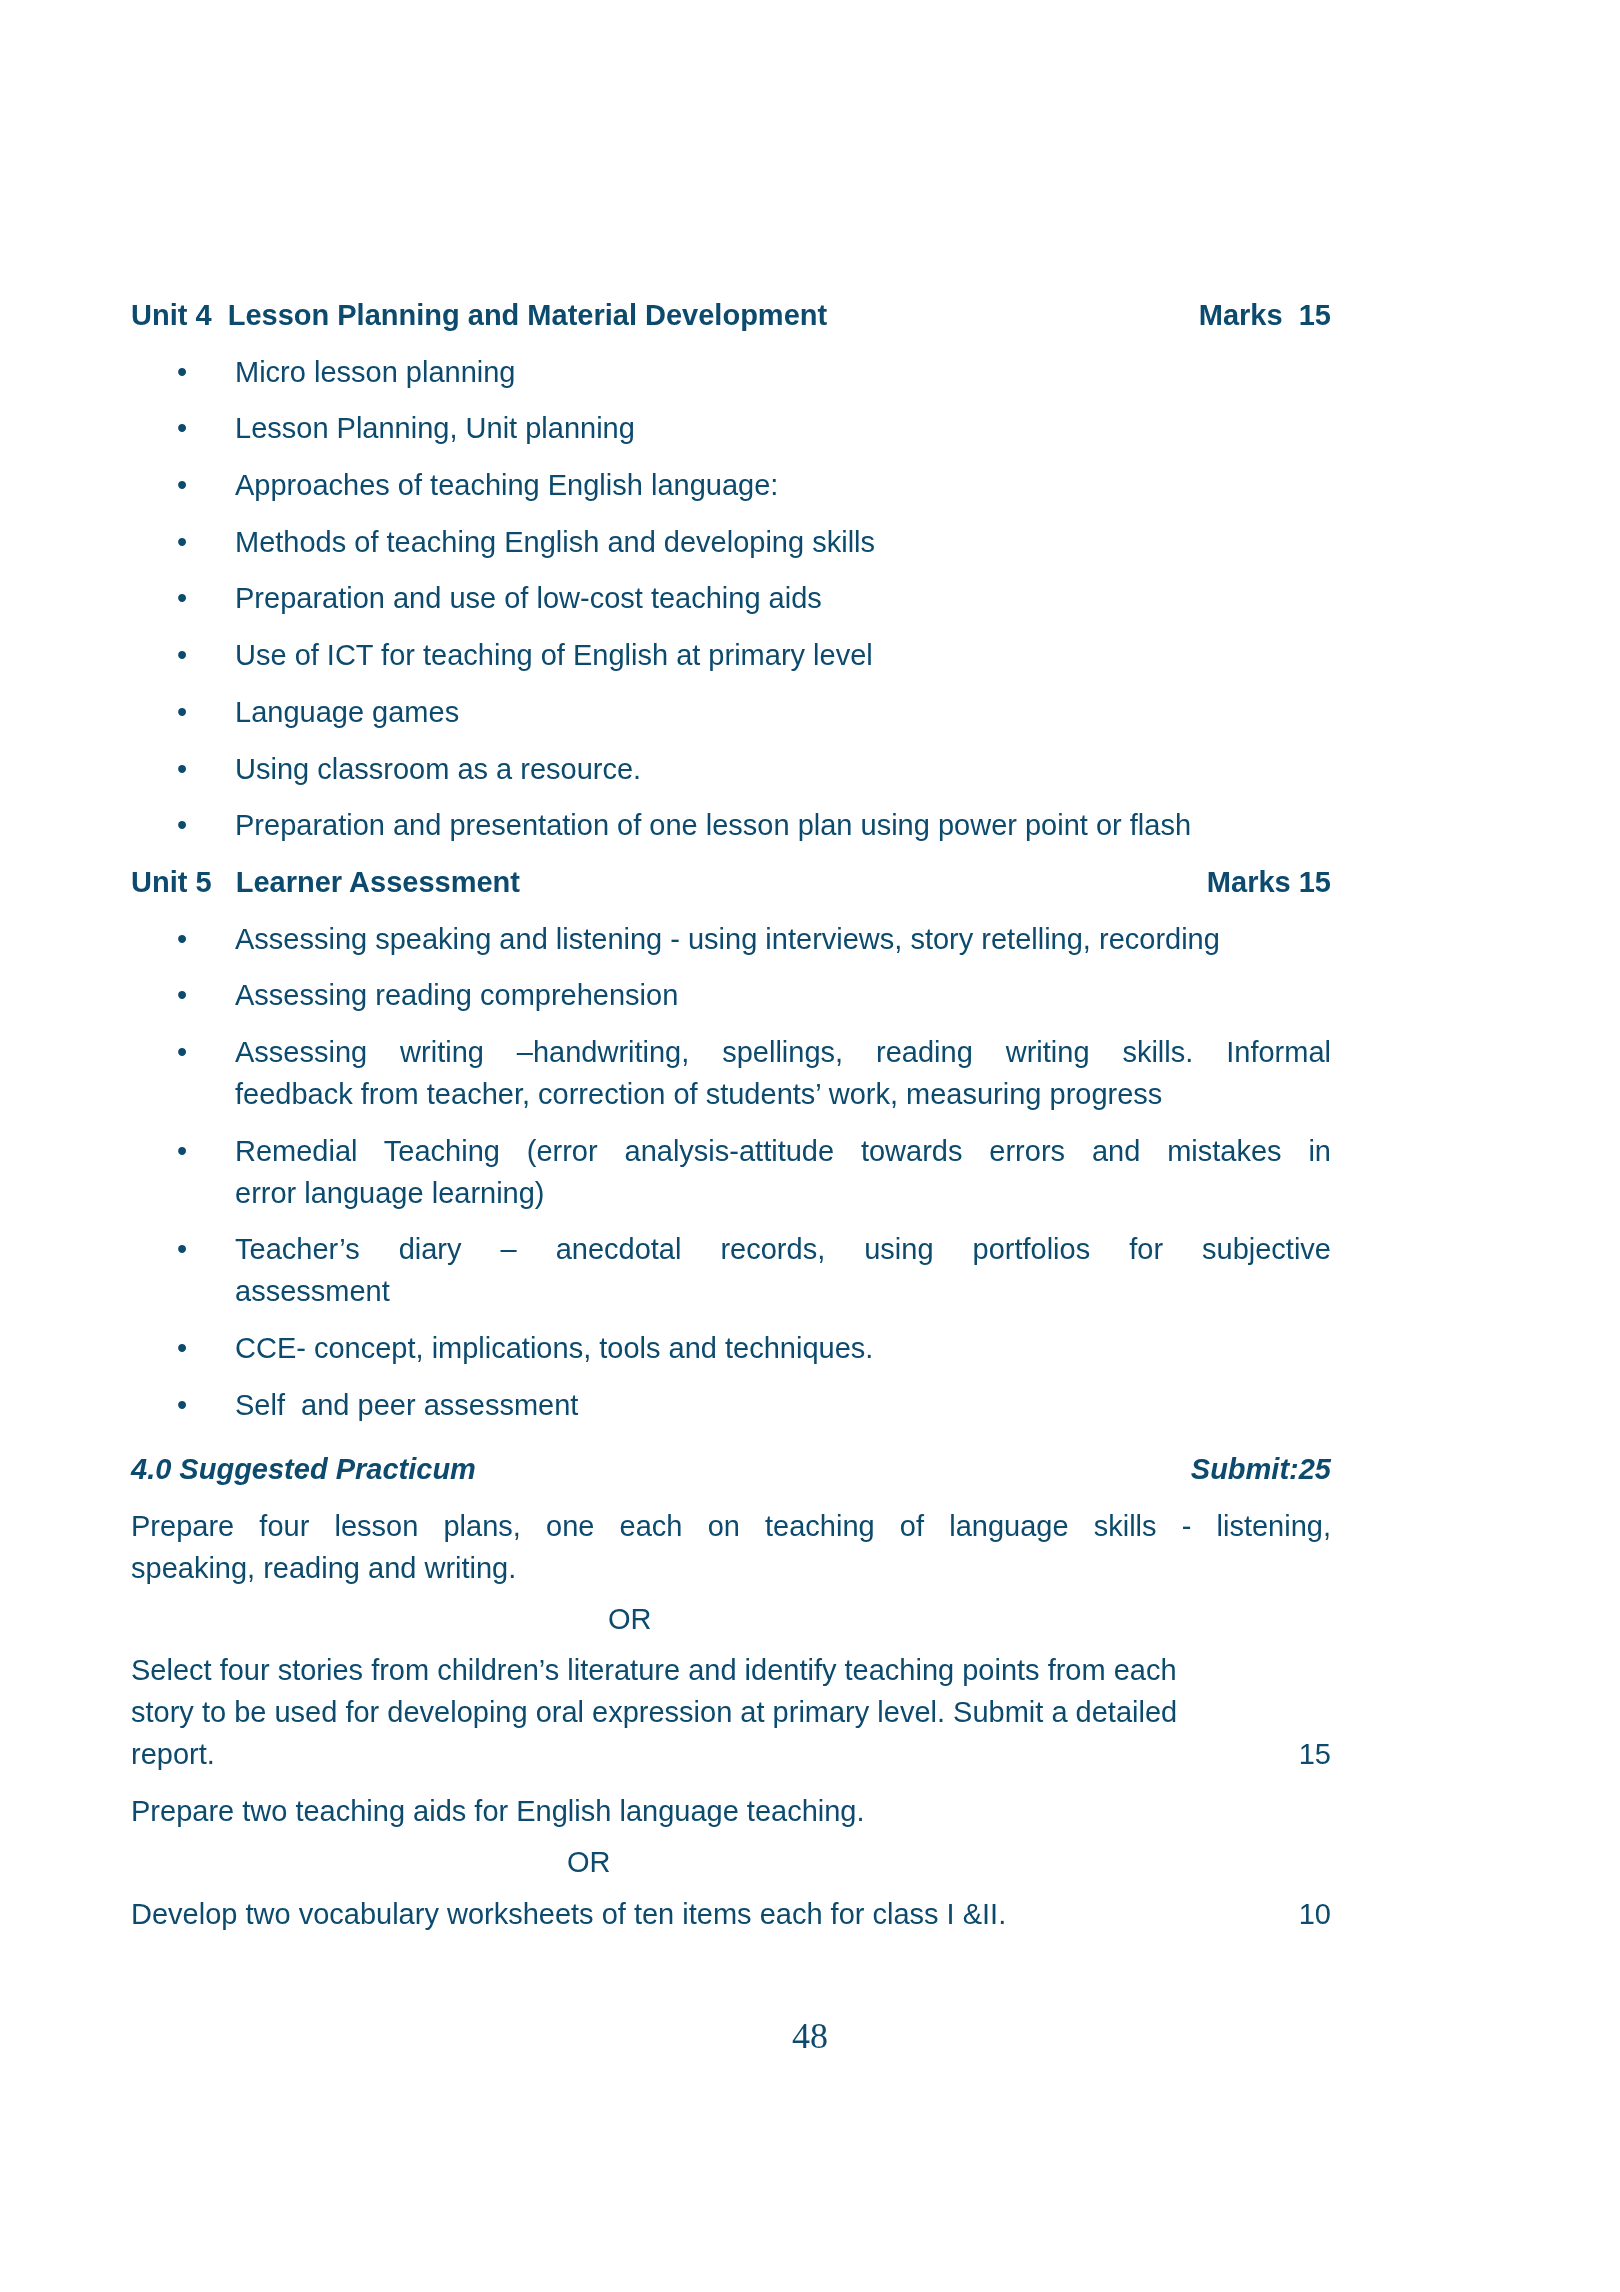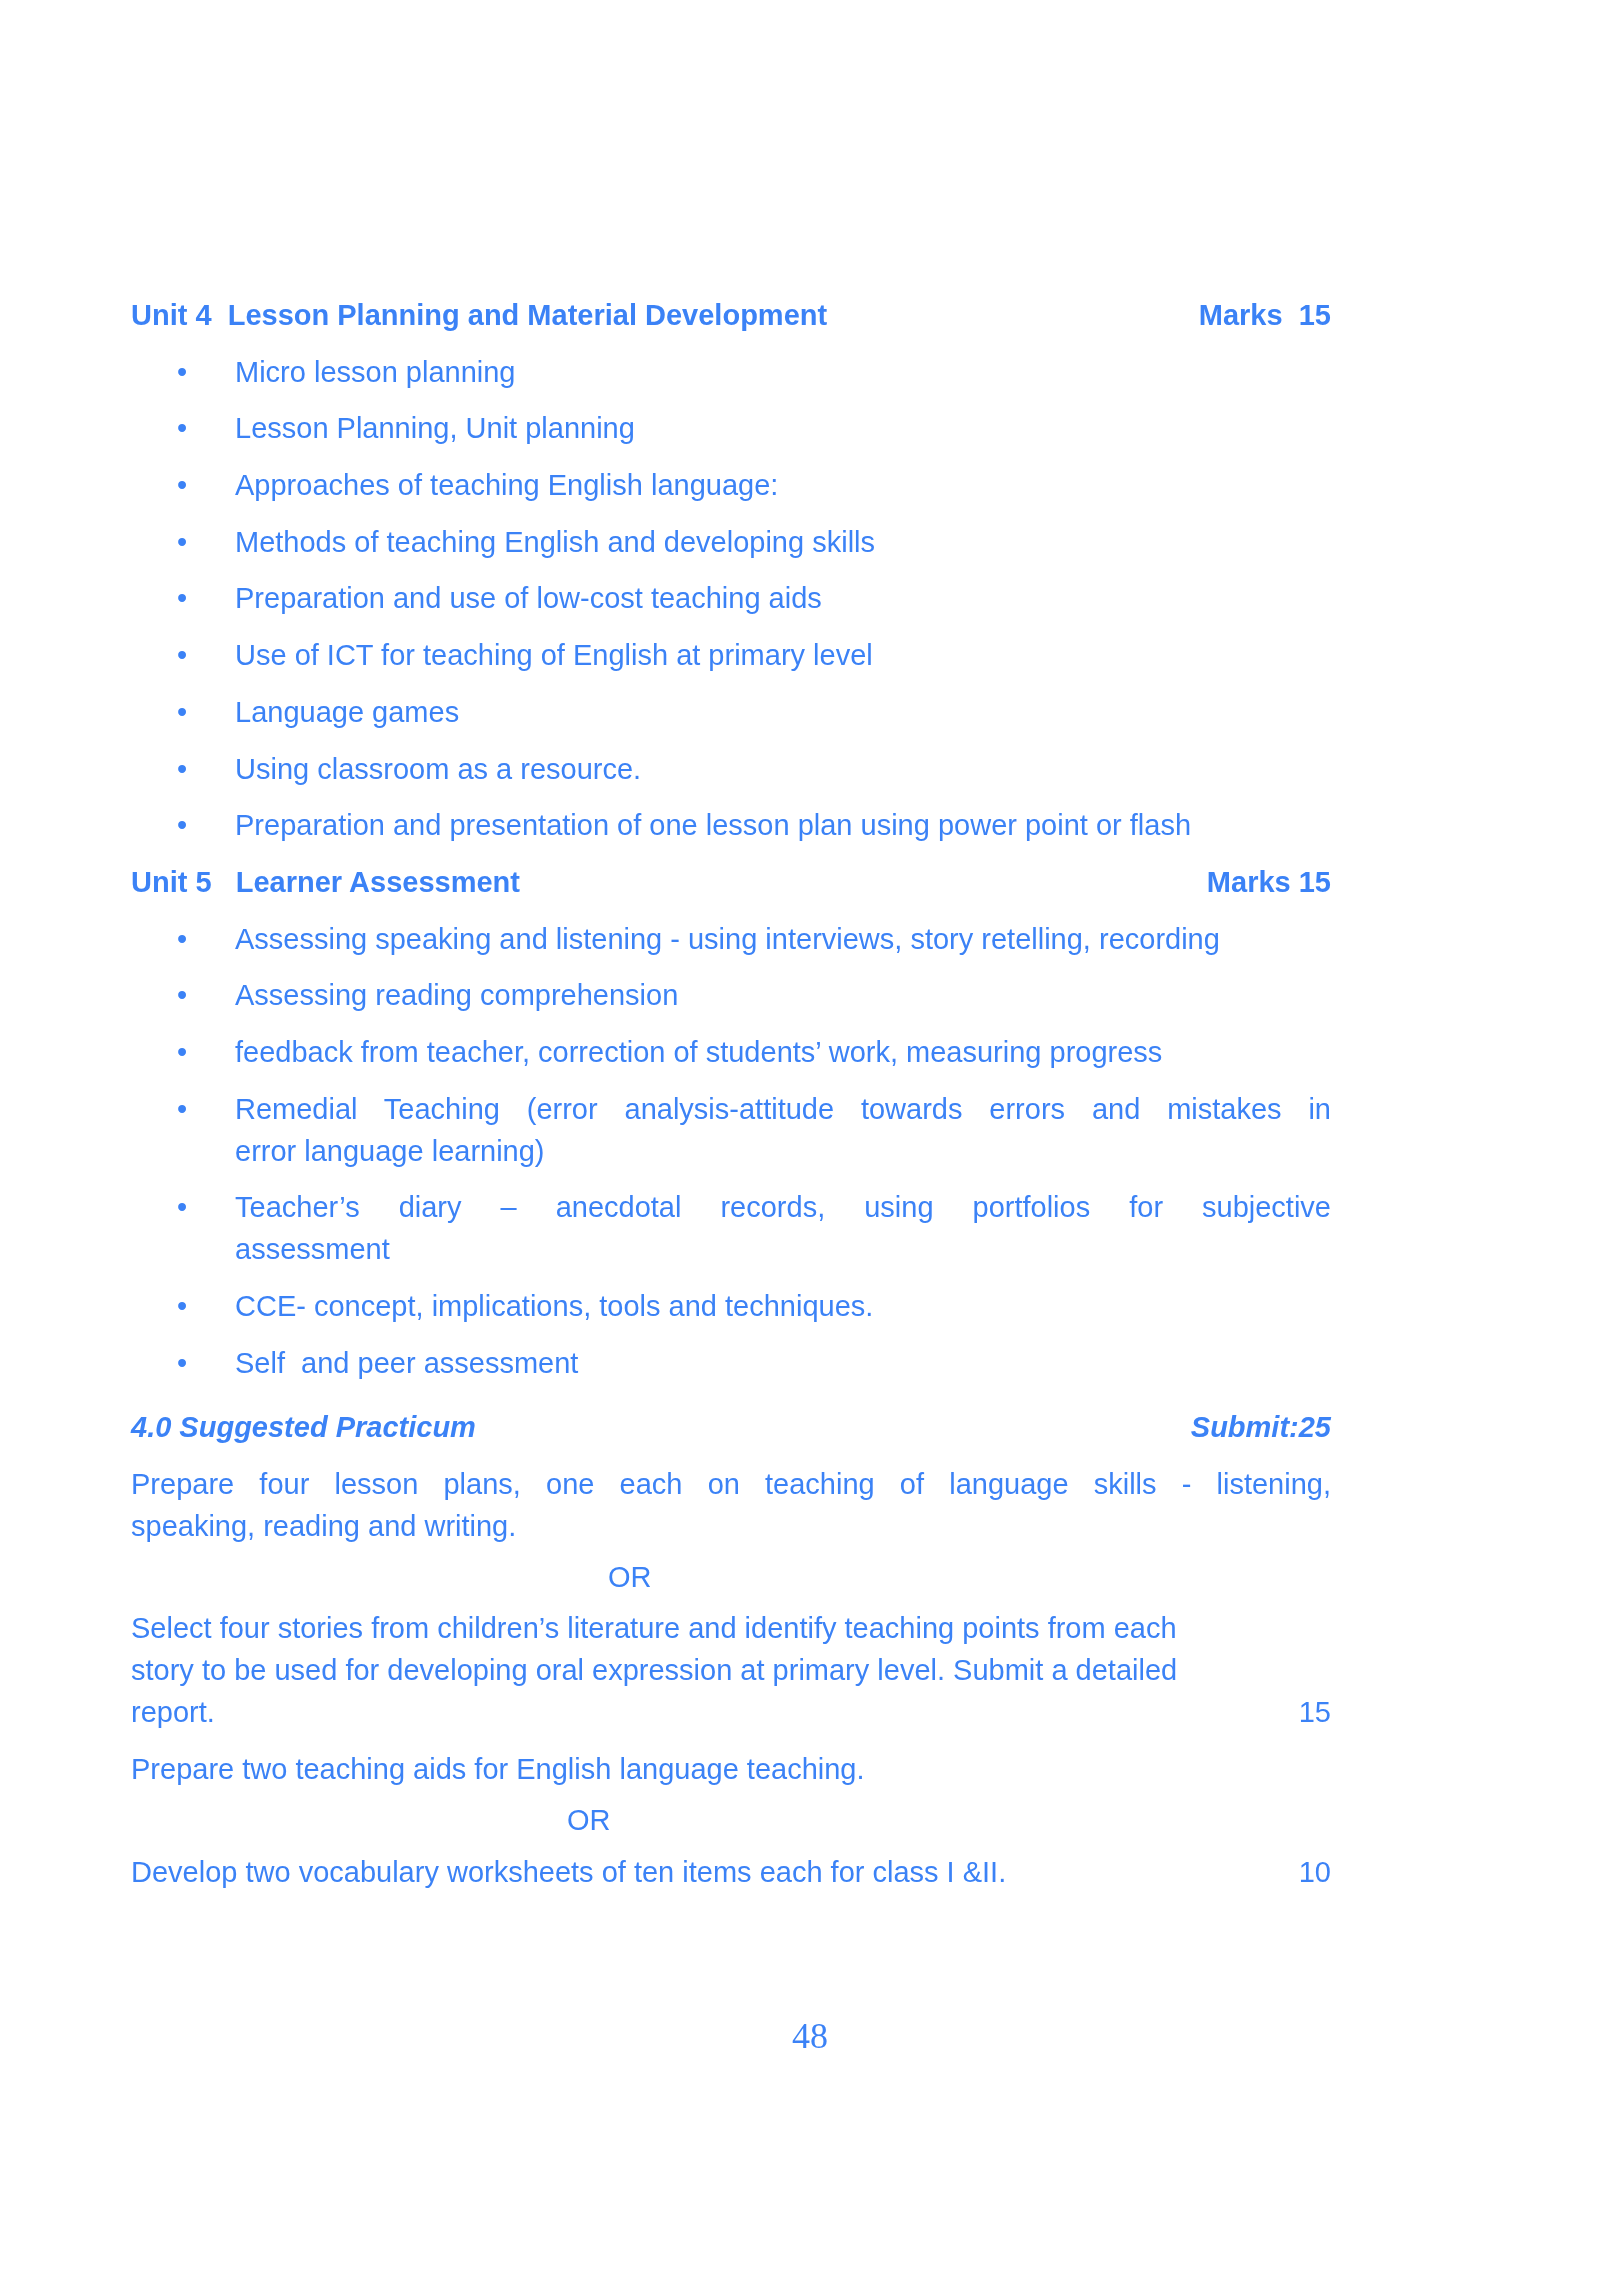"Unit 4 Lesson Planning and" .page { color: #3b82f6 -> #0c4a6e }
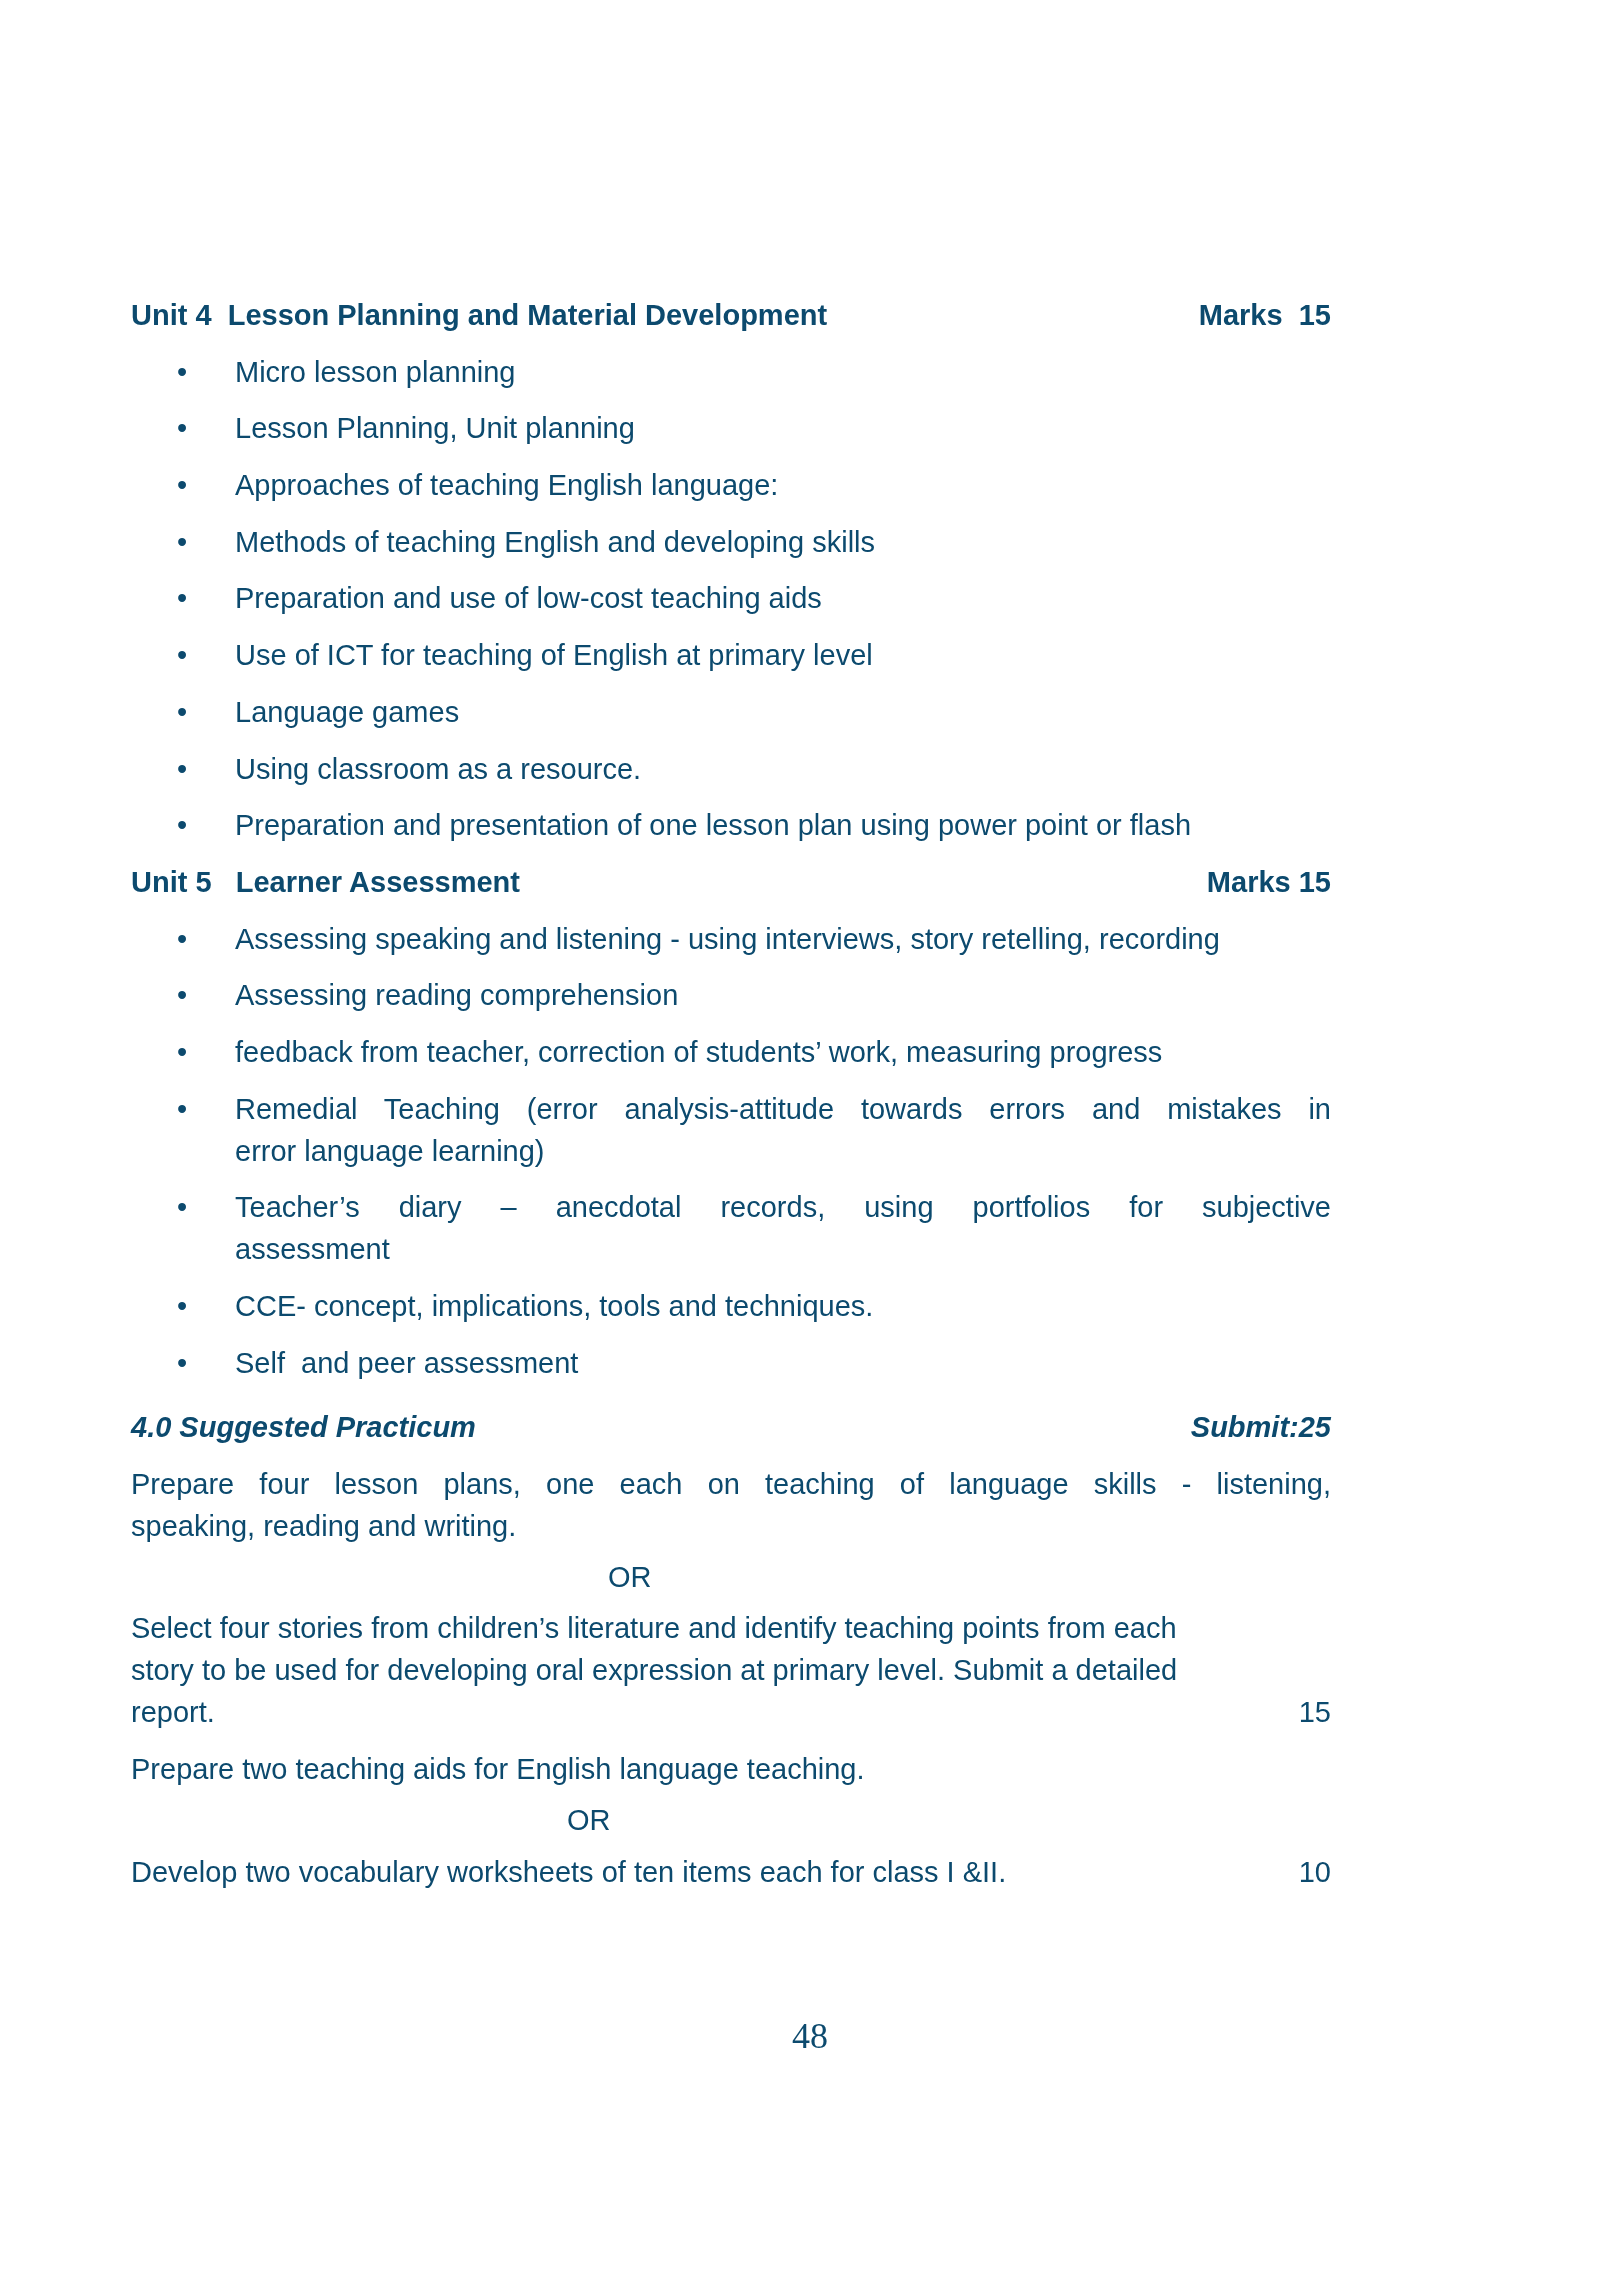"Assessing writing –handwriting," div.jline { html: none -> <div><span>Assessing writing –handwriting, spellings, reading writing skills. Informal</span></div> }
